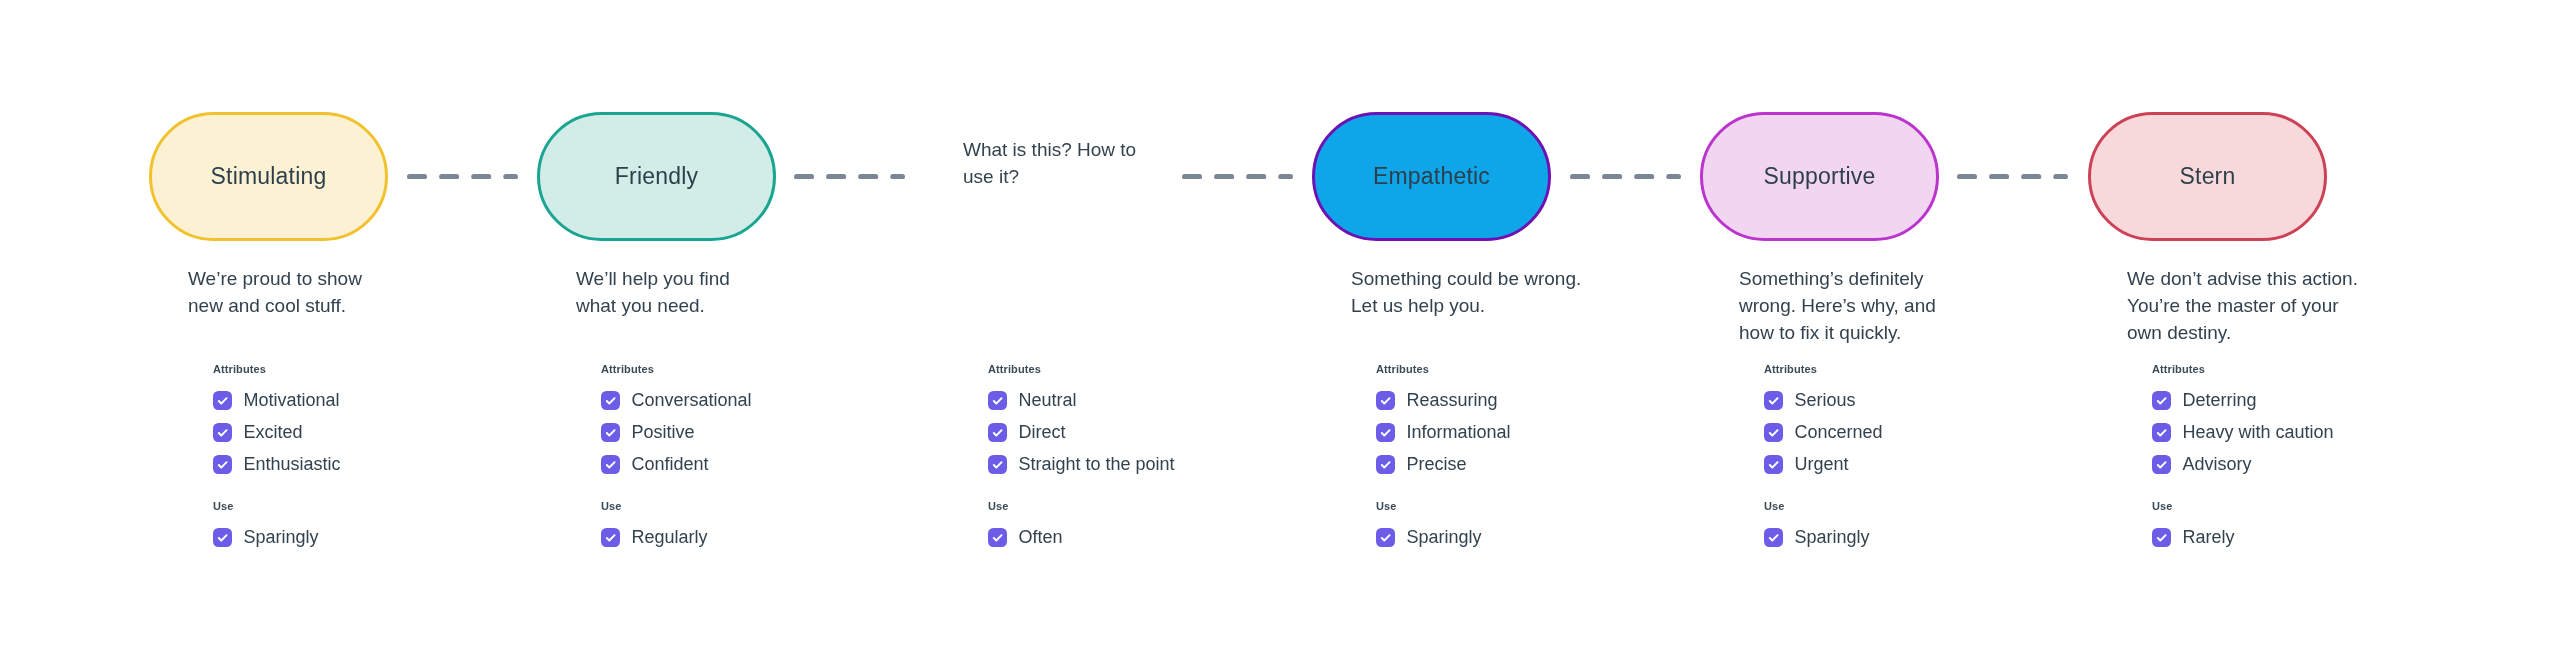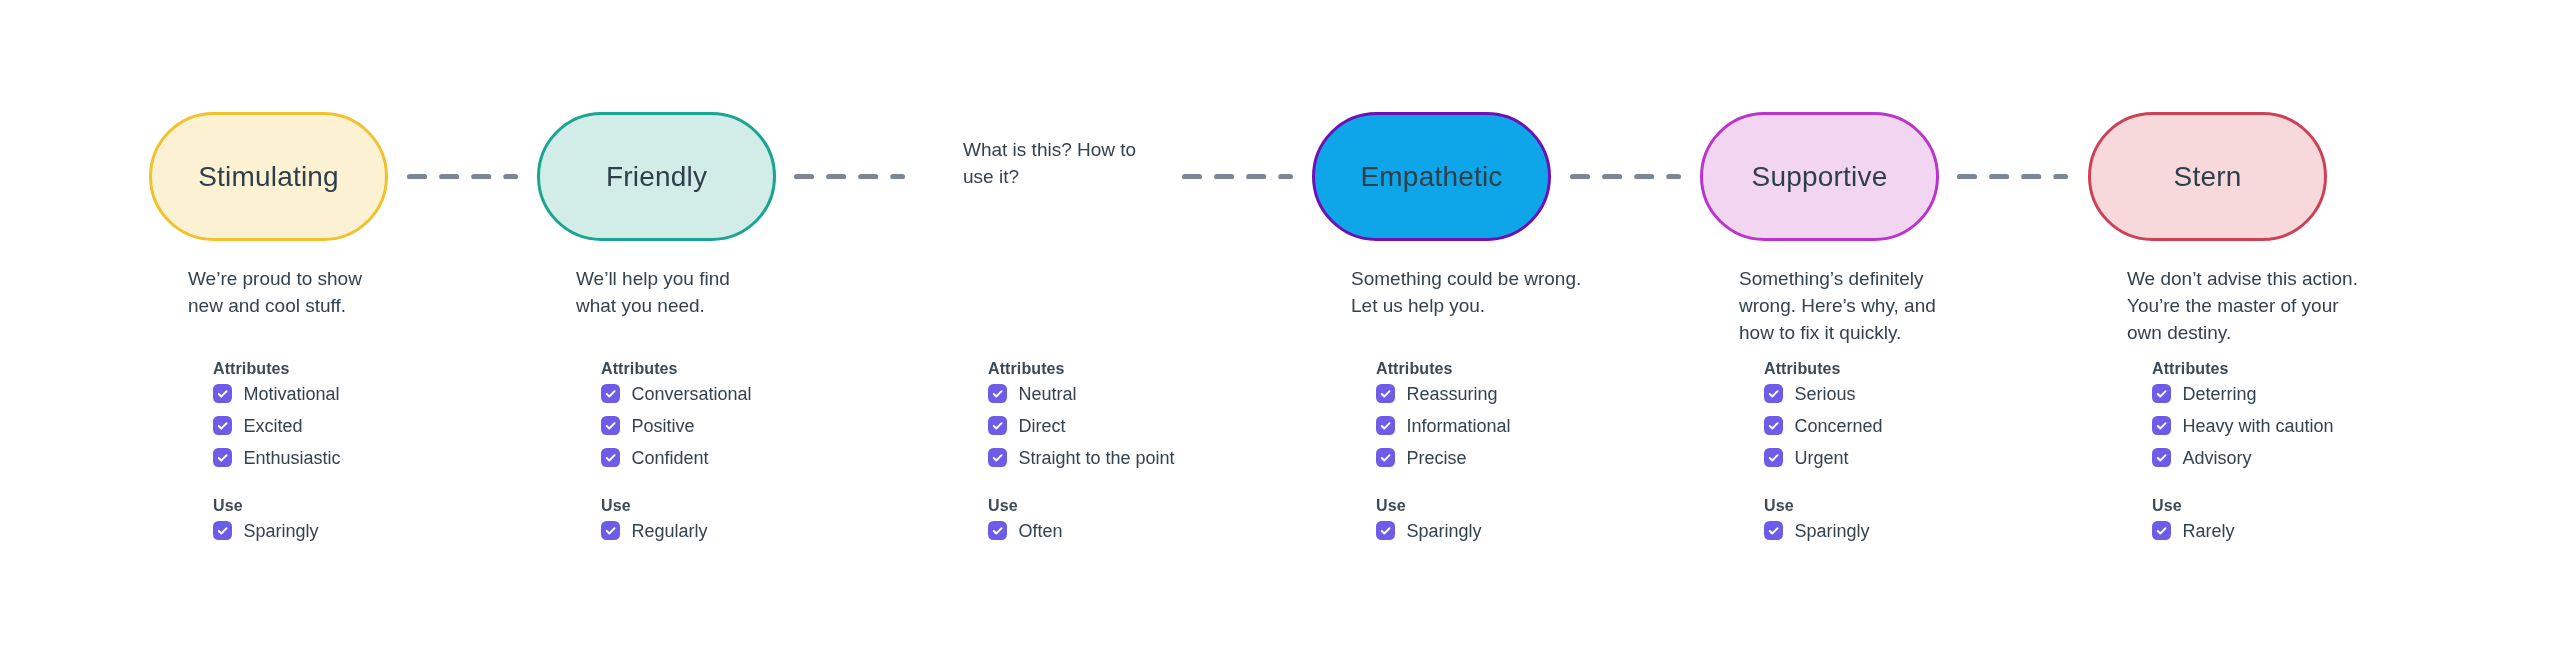"Stimulating" .pill { font-size: 28px -> 23px }
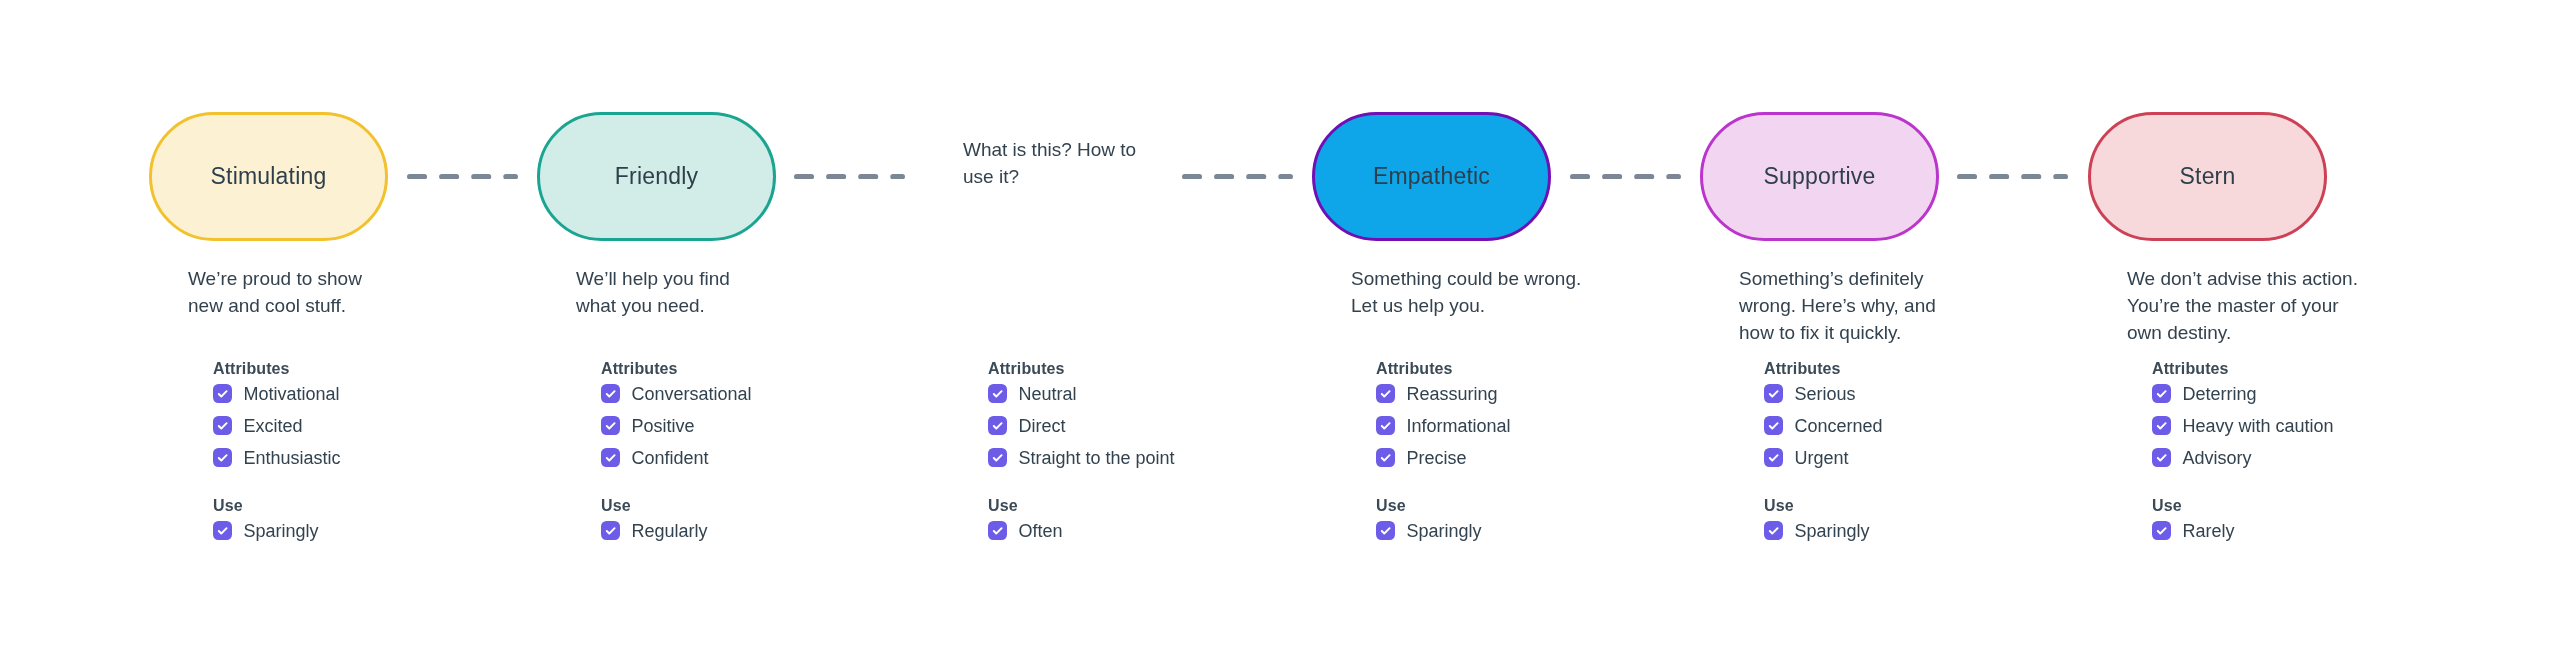"Attributes" .sec-head { font-size: 16px -> 11px }
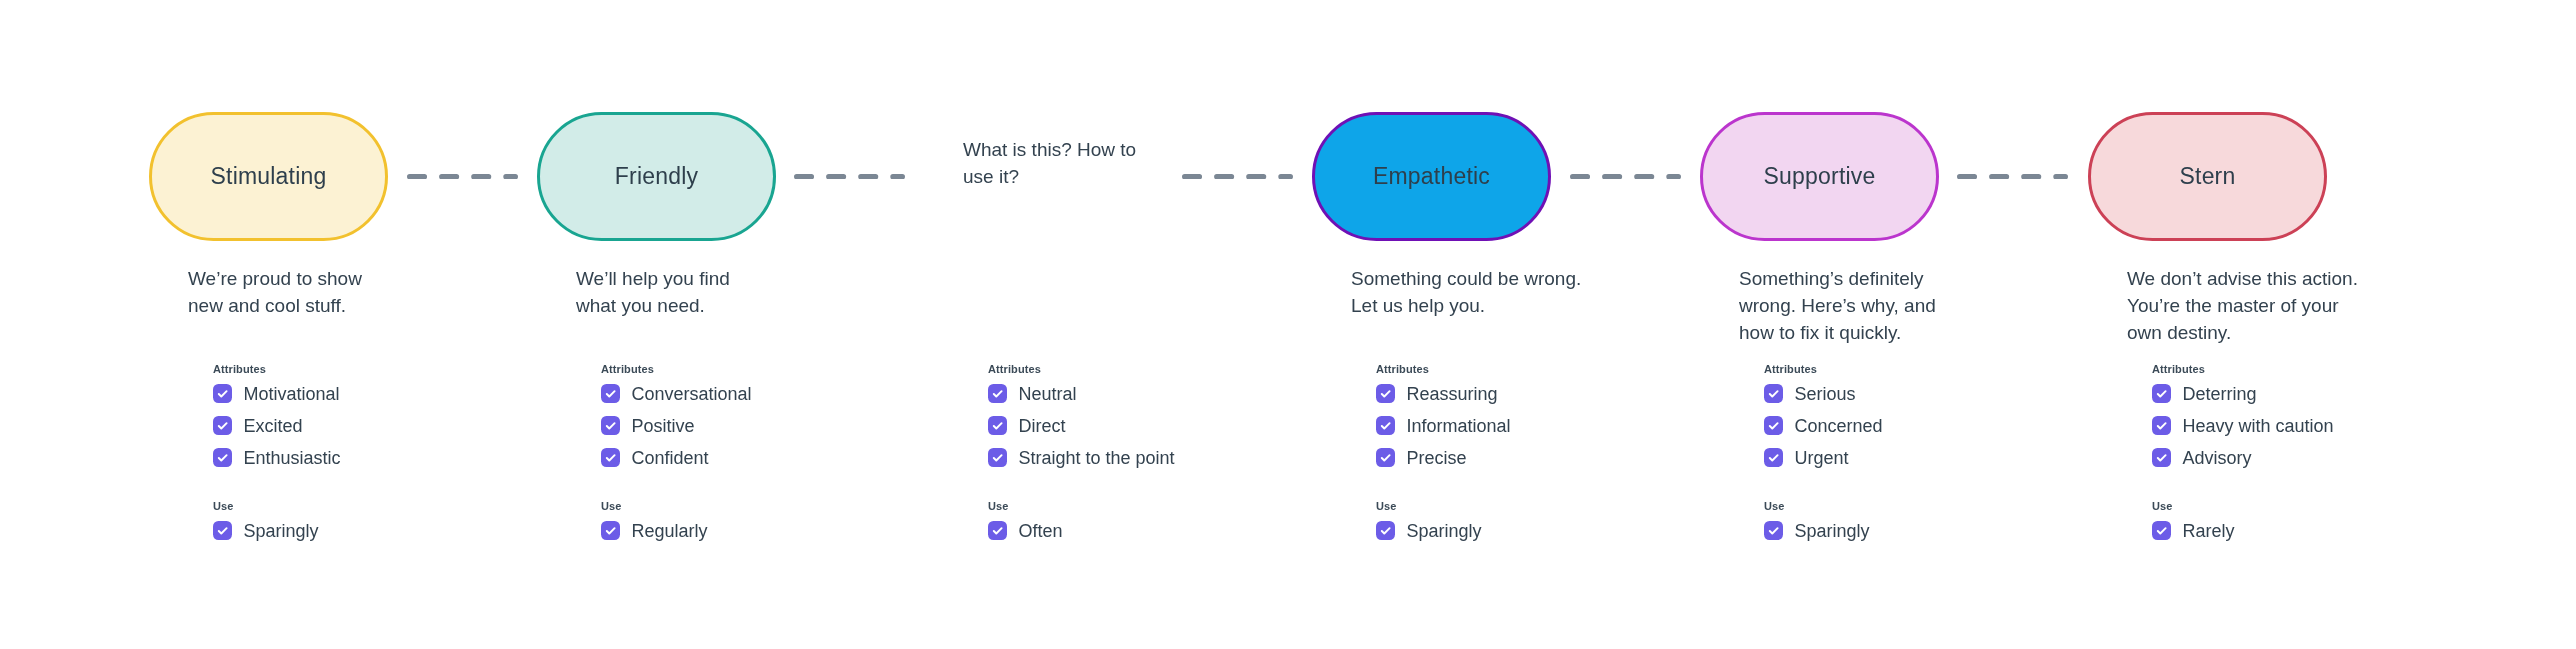"Motivational" .row { align-items: flex-start -> center }
